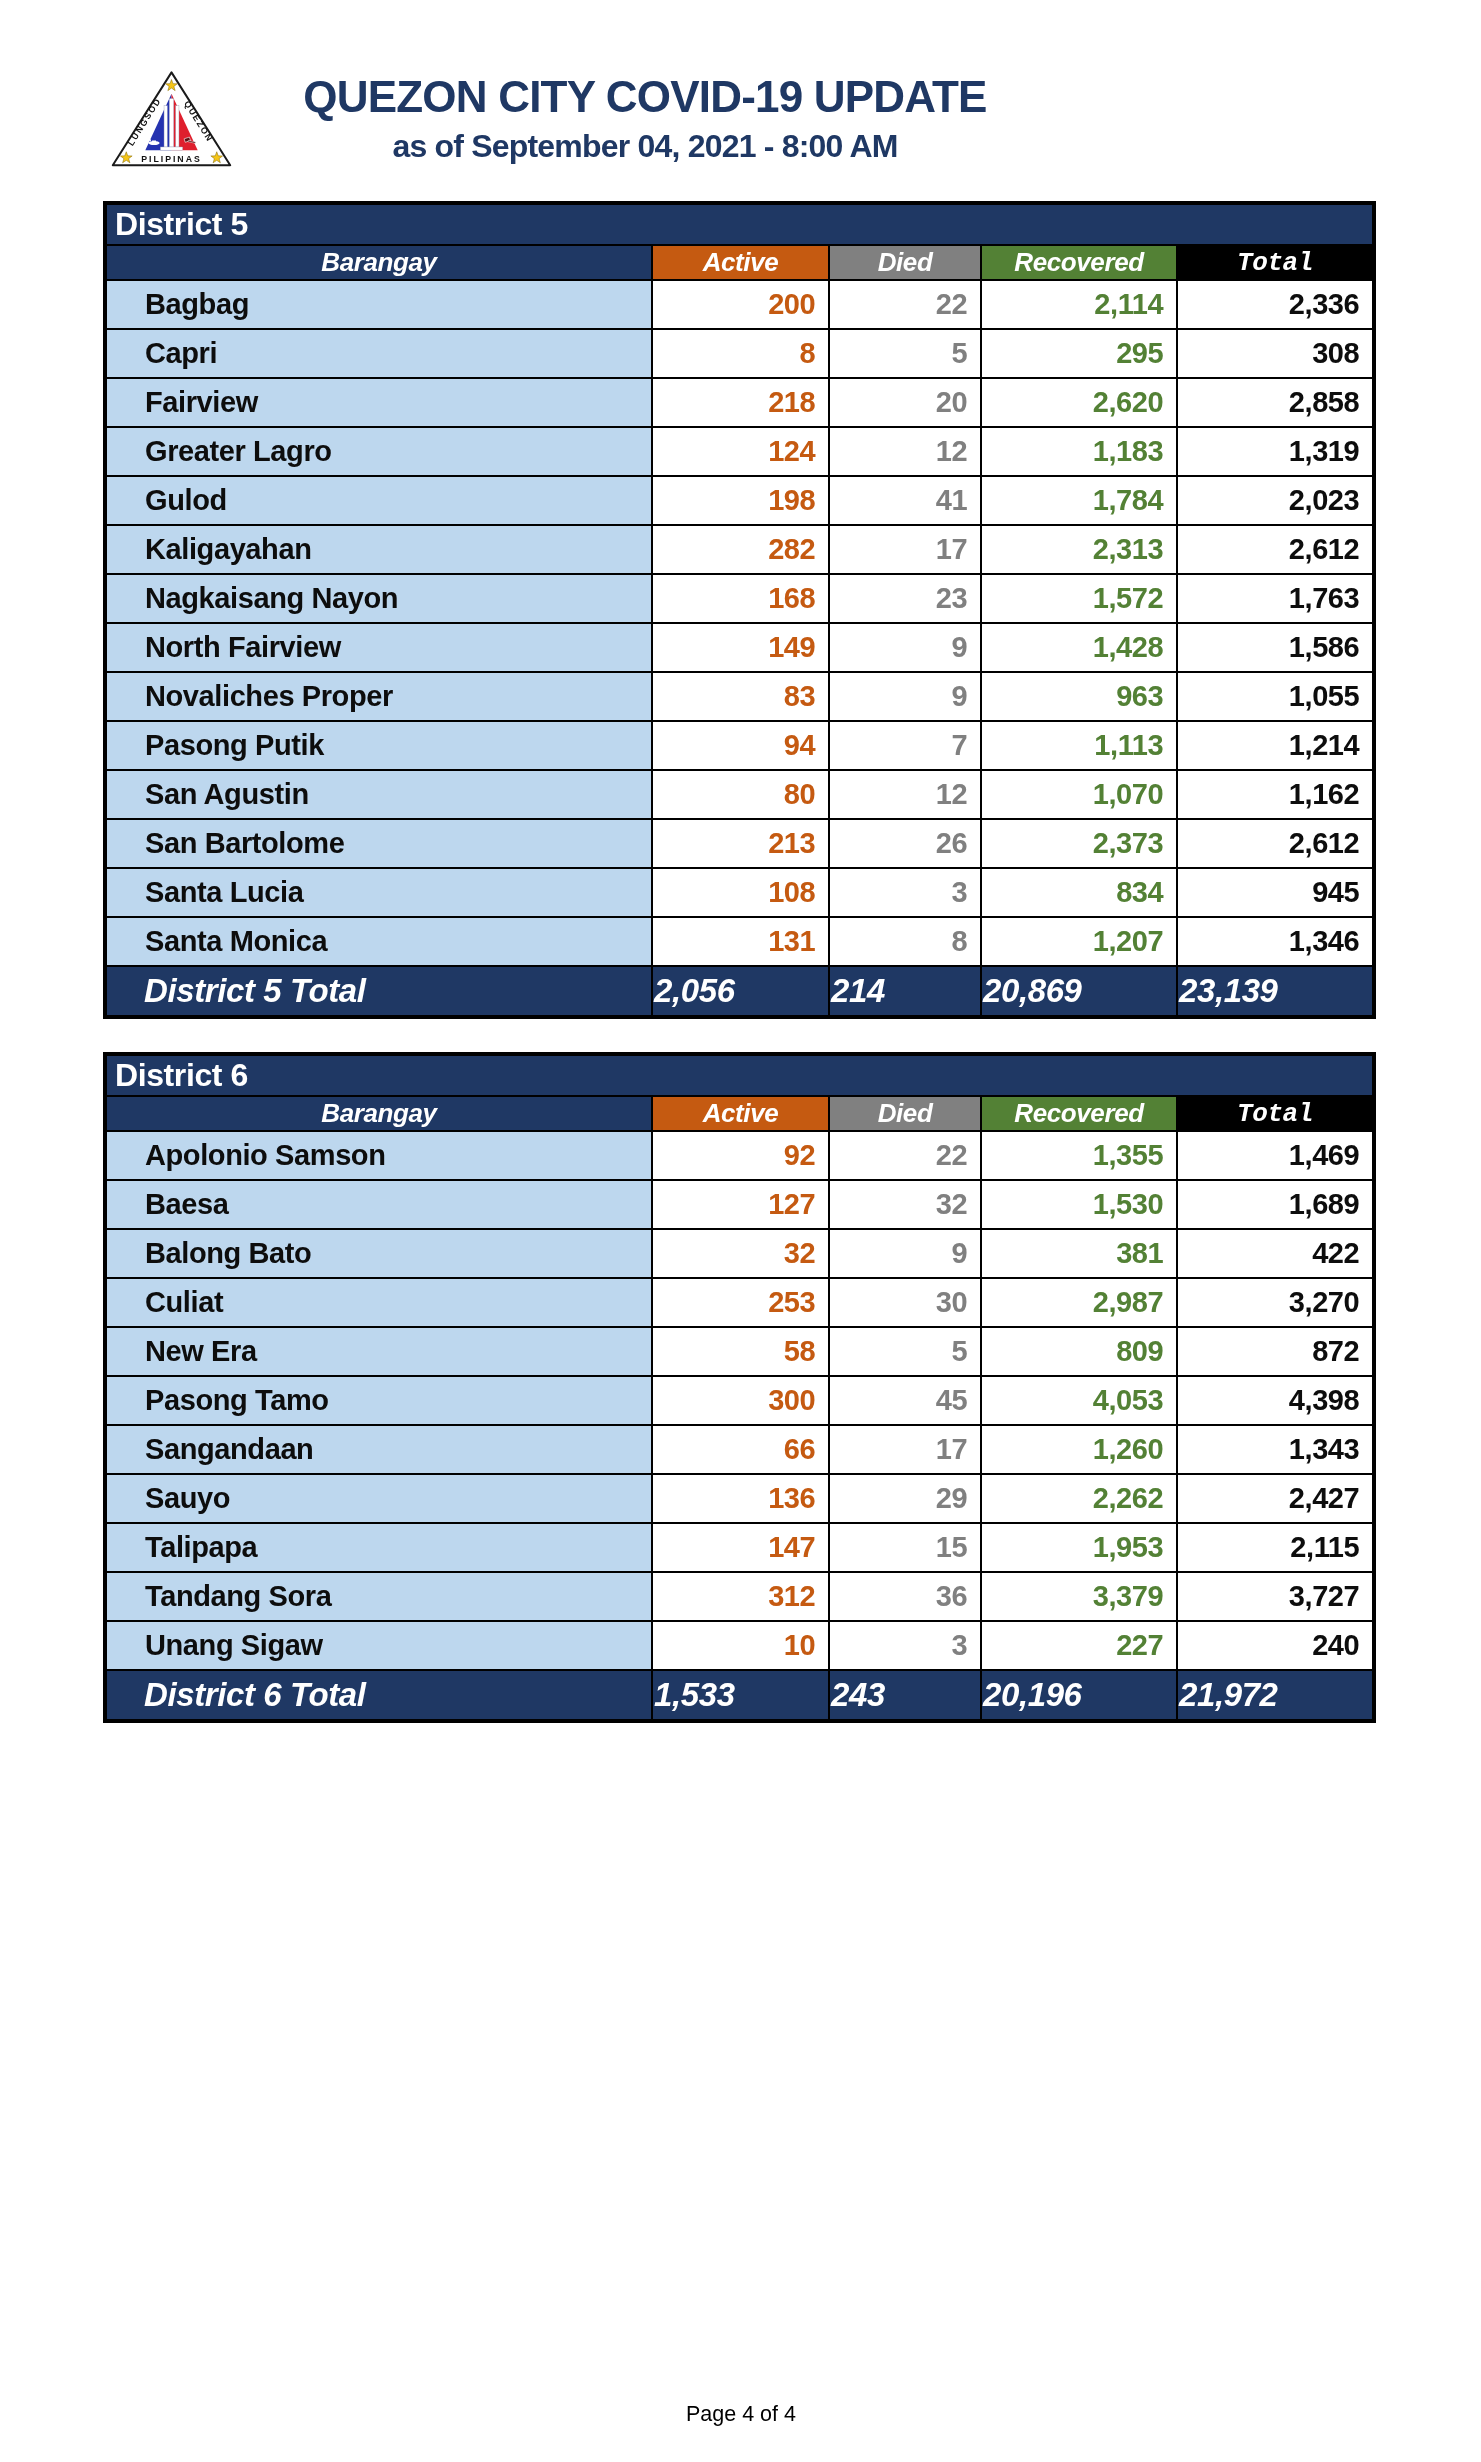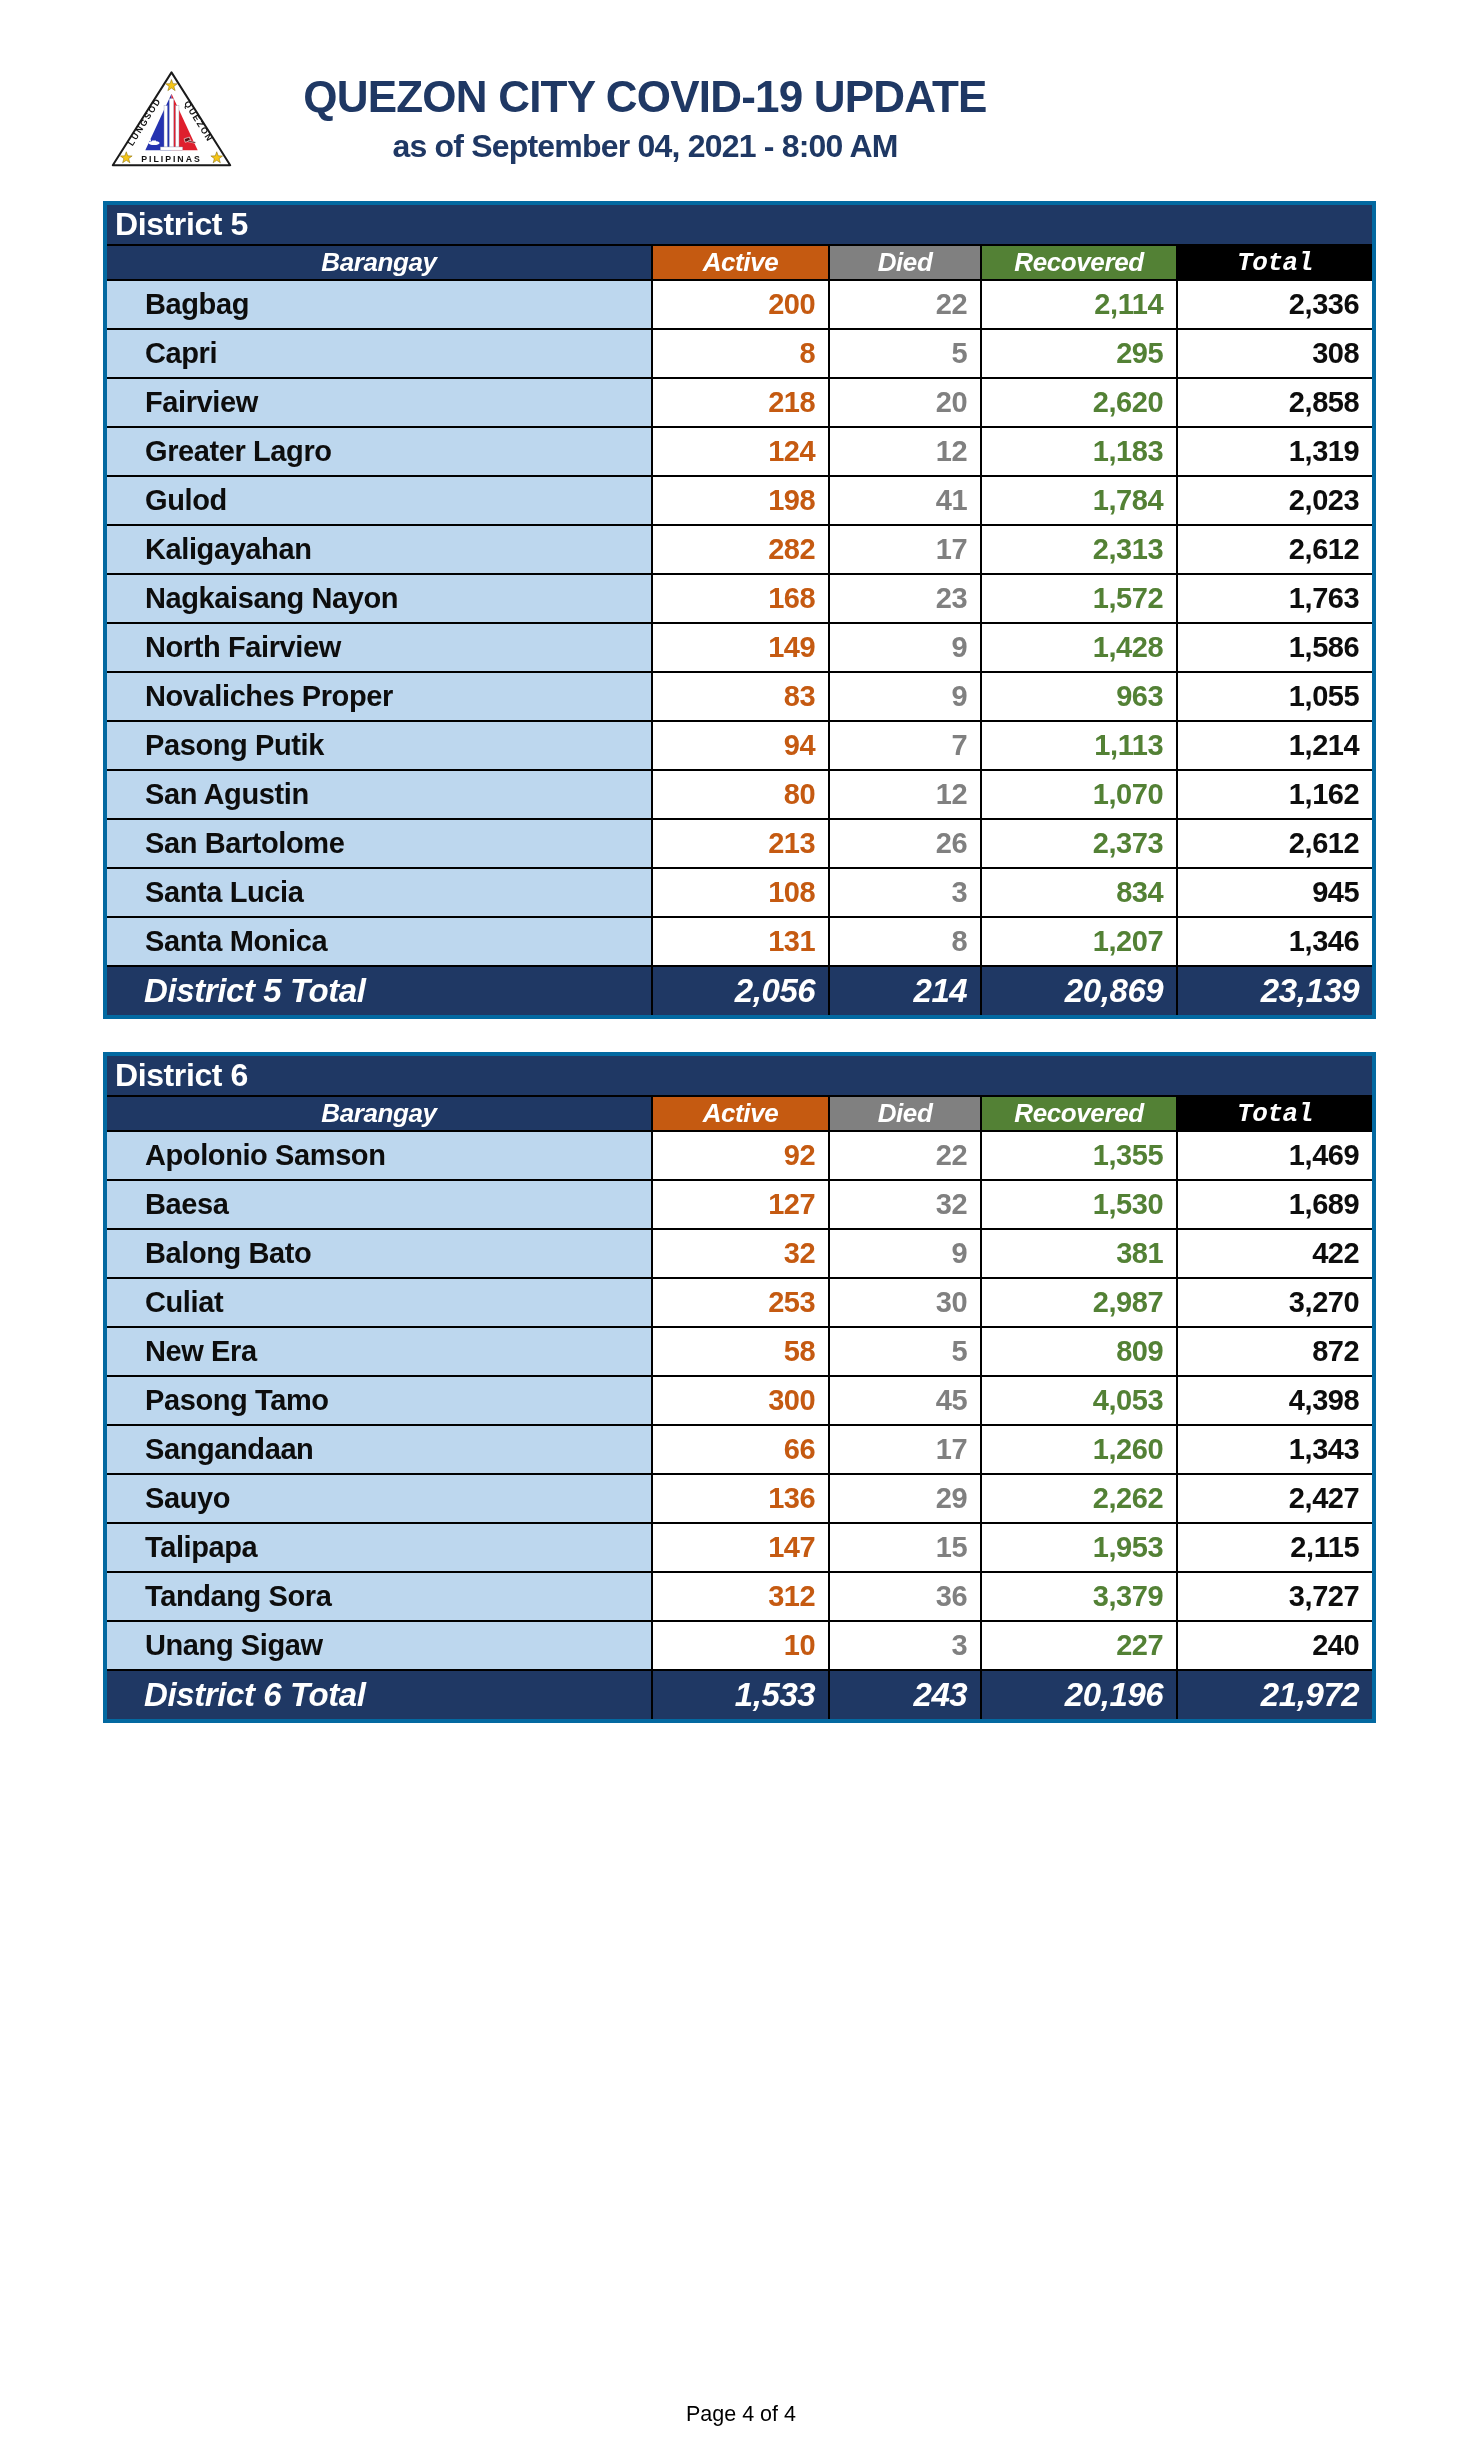"District 5" table.district-table { border: 4px solid #0369a1 -> 4px solid #000000 }
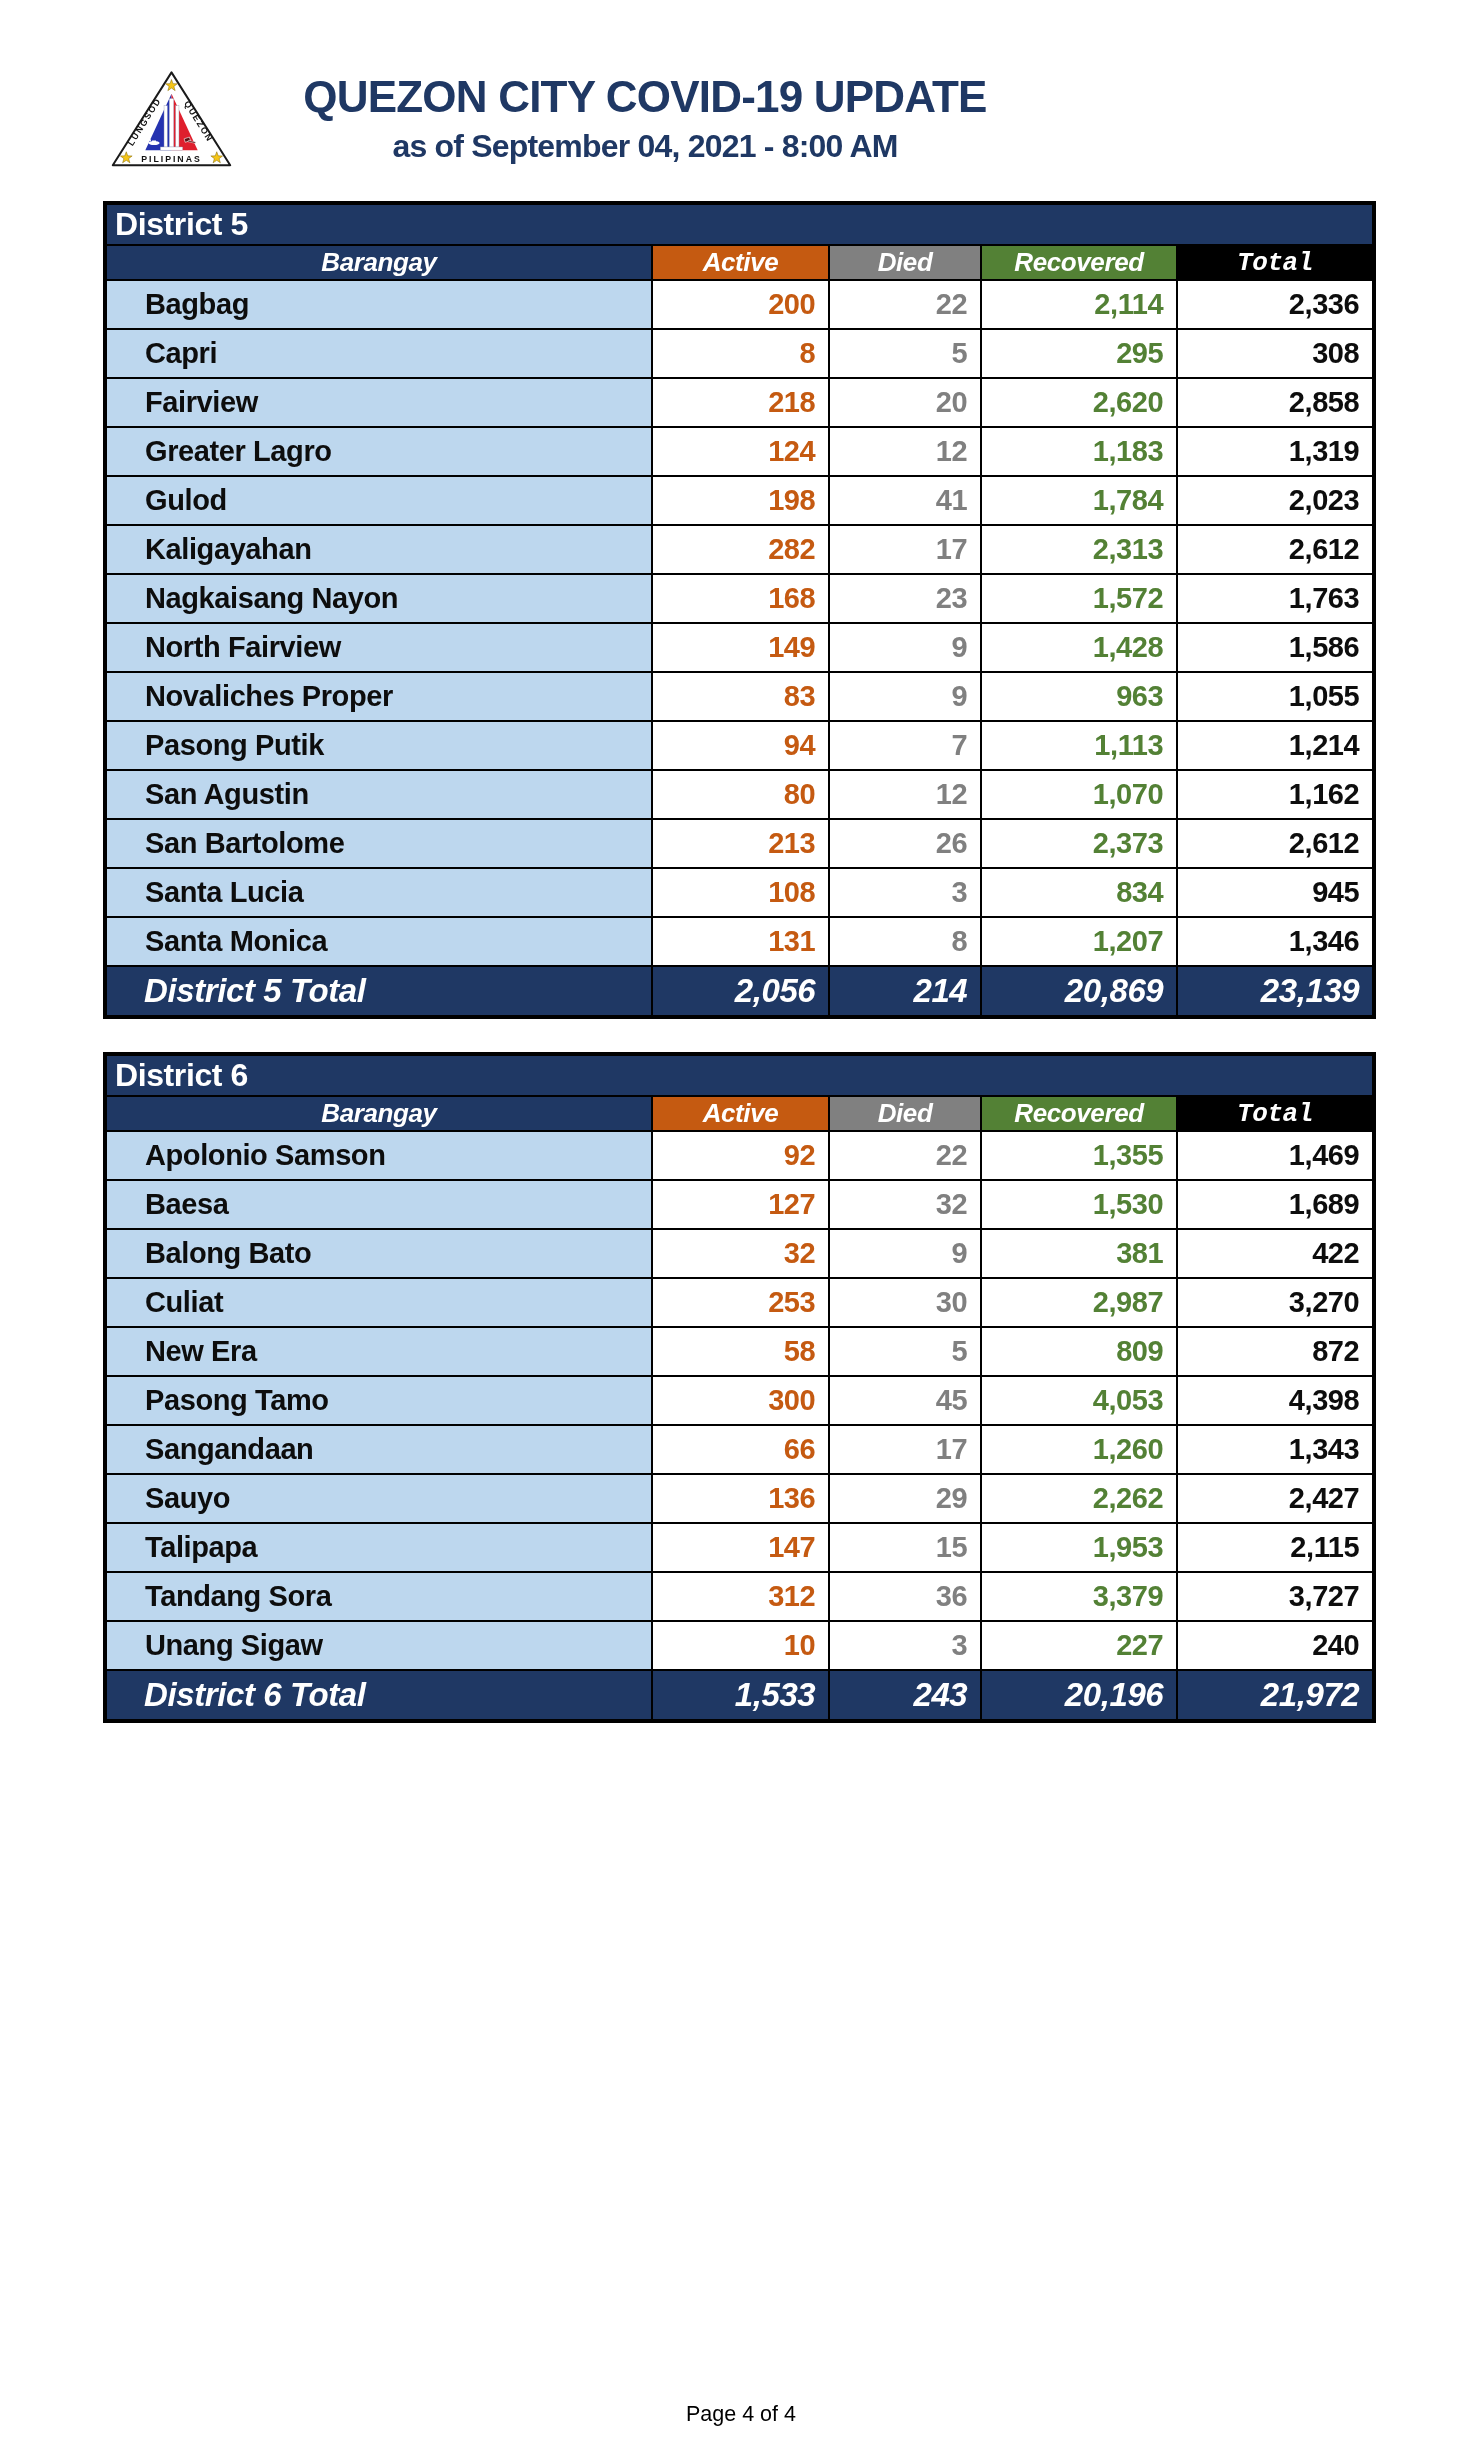"2,056" .total-row td.t-num { text-align: right -> left }
